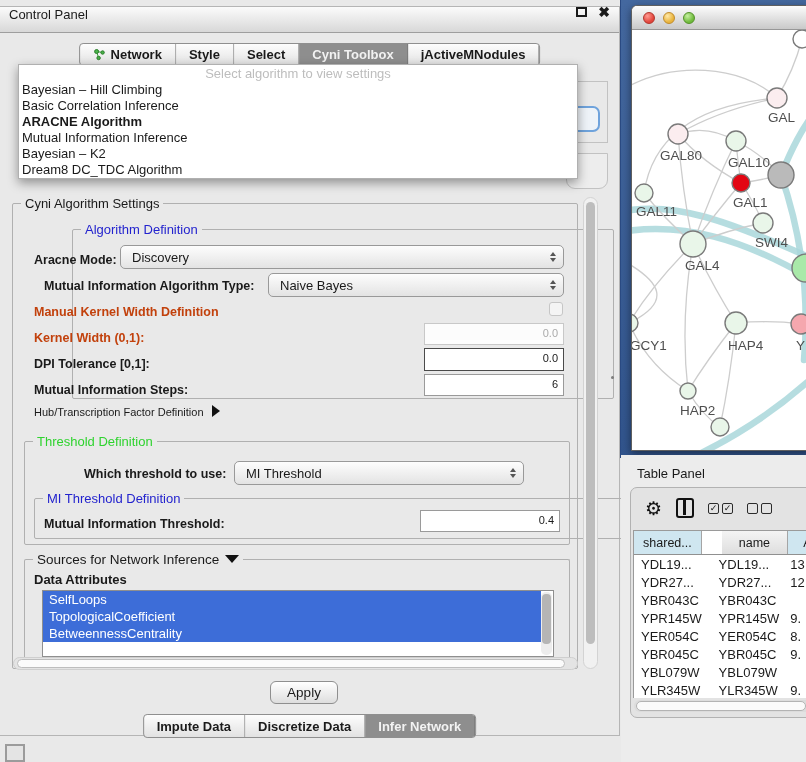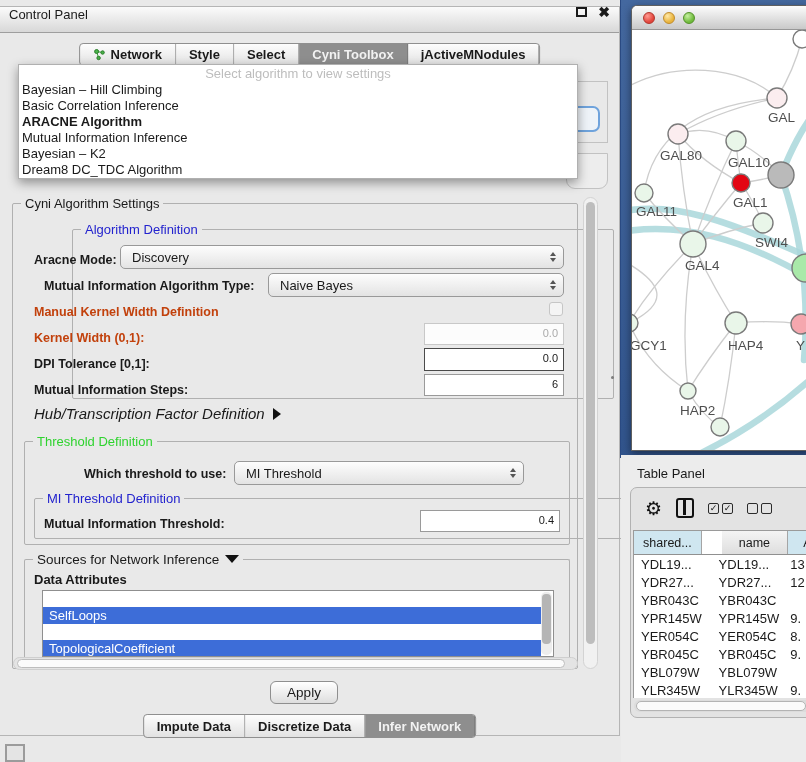"Hub/Transcription Factor Definition" .hub-row { font-size: 15px -> 11px; font-style: italic -> none }
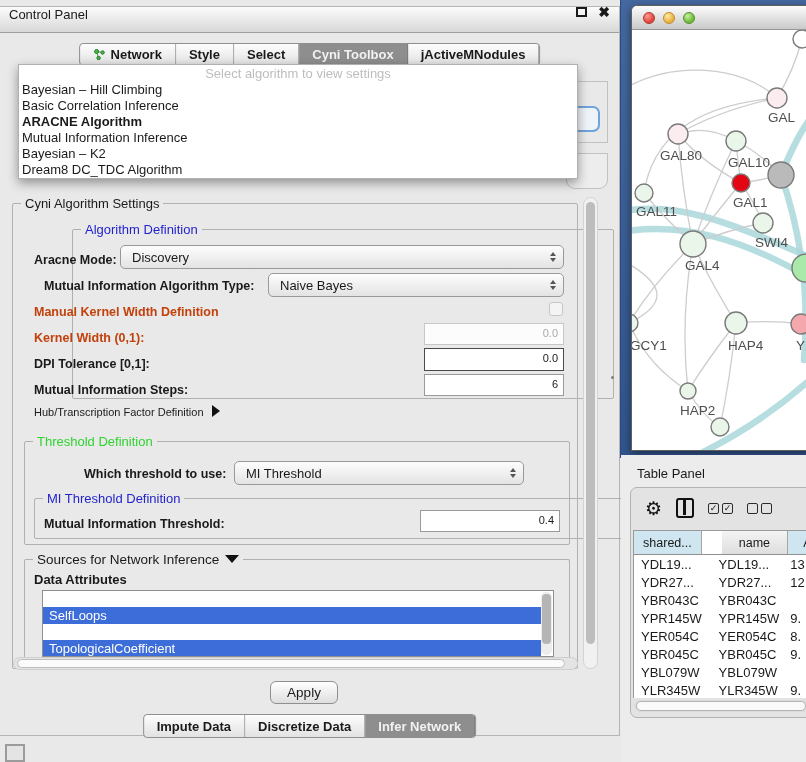"SelfLoops" .attr-item { margin-top: 16px -> none }
